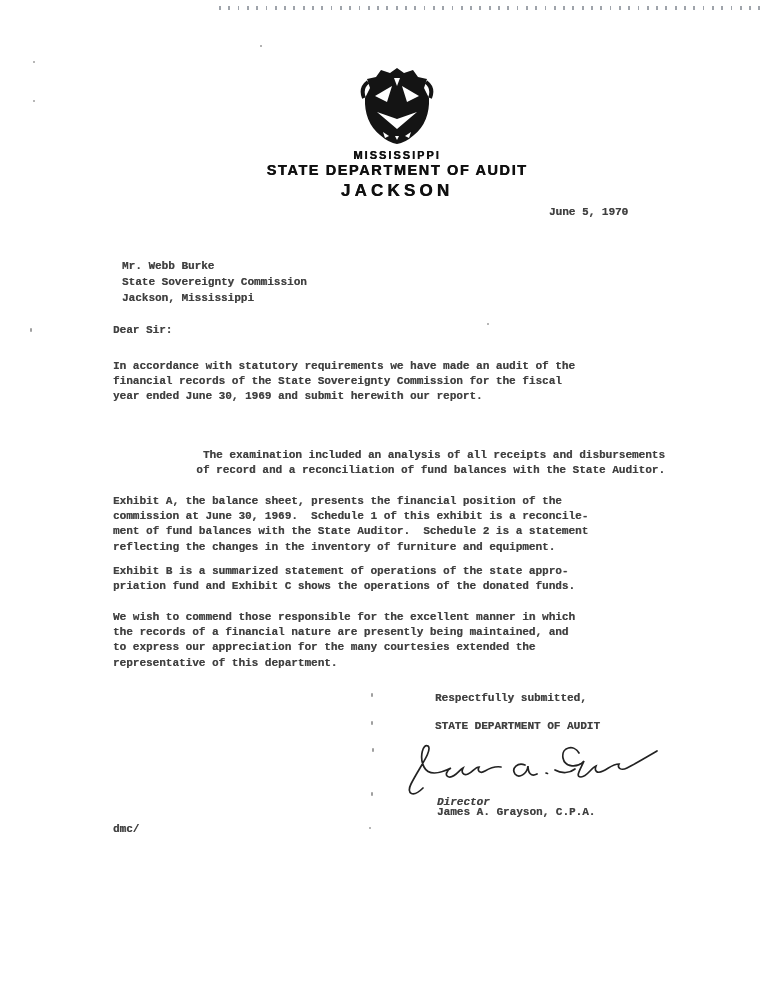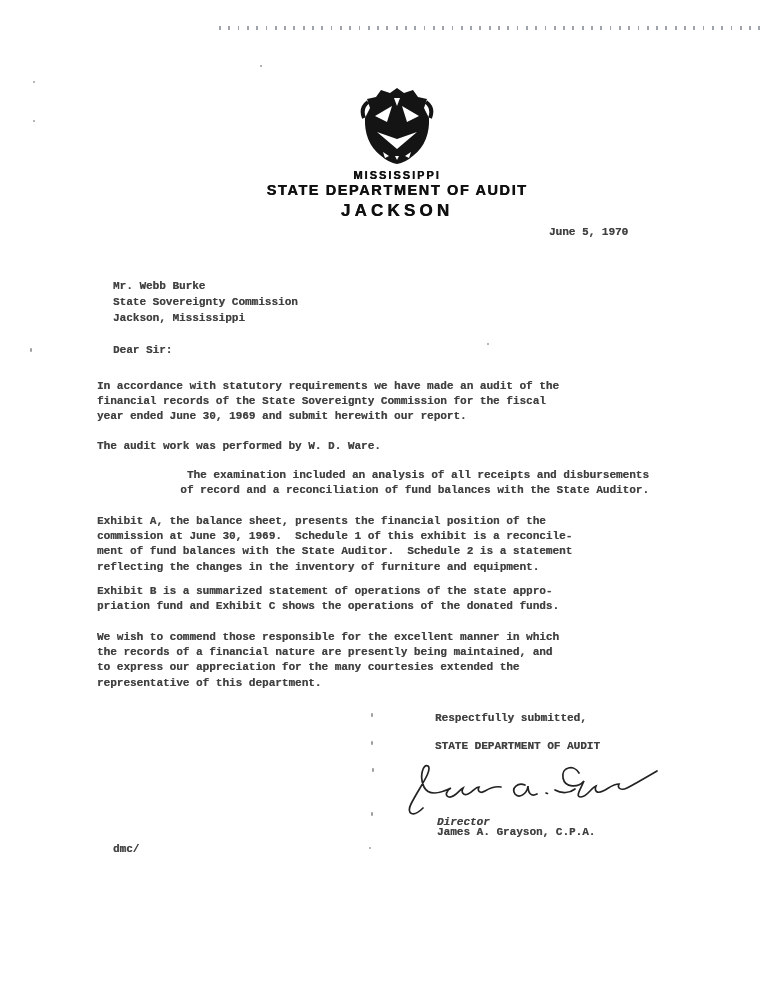"MISSISSIPPI" .page { margin-top: 20px -> none }
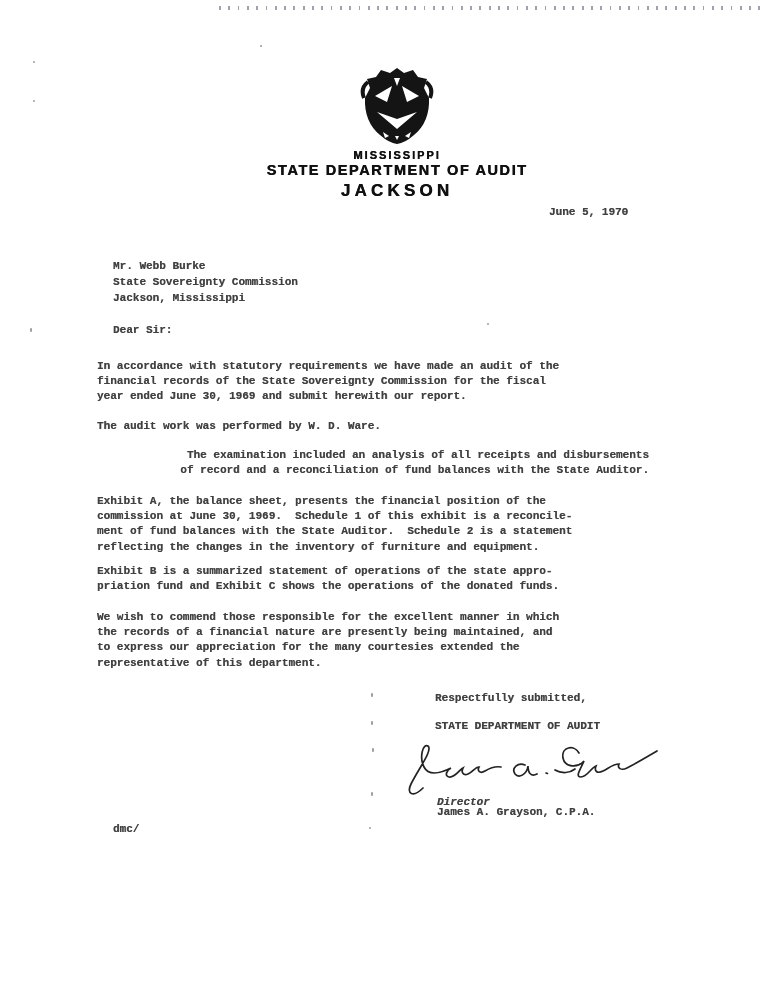"Mr. Webb Burke" .recipient { left: 113px -> 122px }
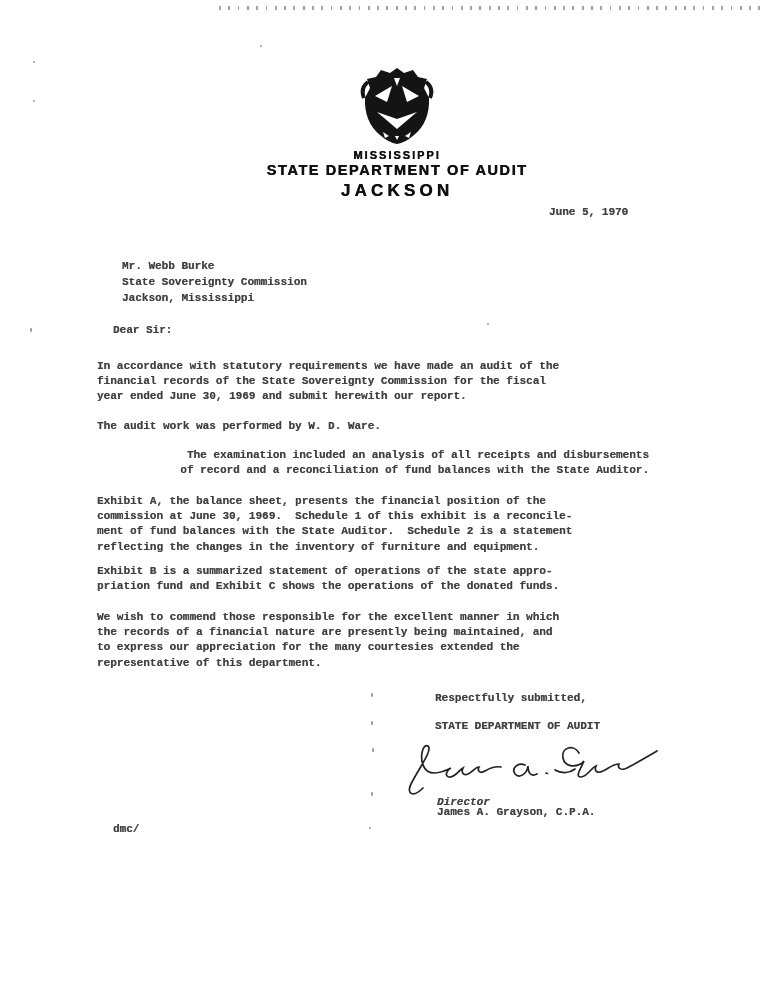"In accordance with statutory" .para { left: 97px -> 113px }
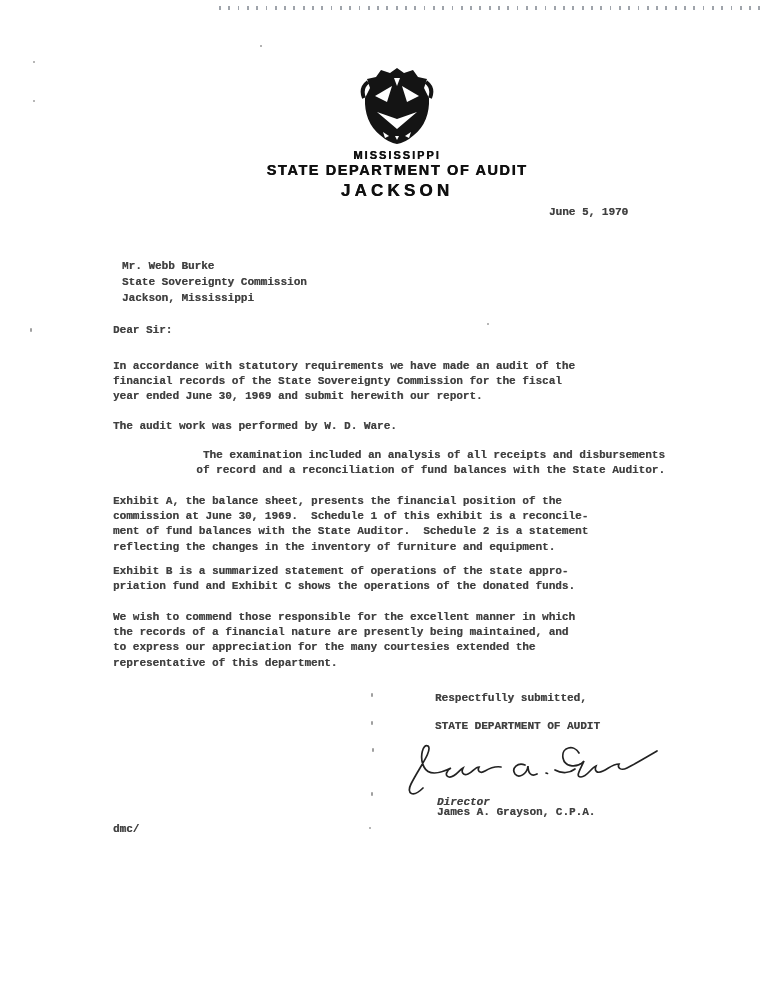"The audit work was performed" div.type { html: <div>The audit work was performed by W. D. Ware.</div> -> none }
